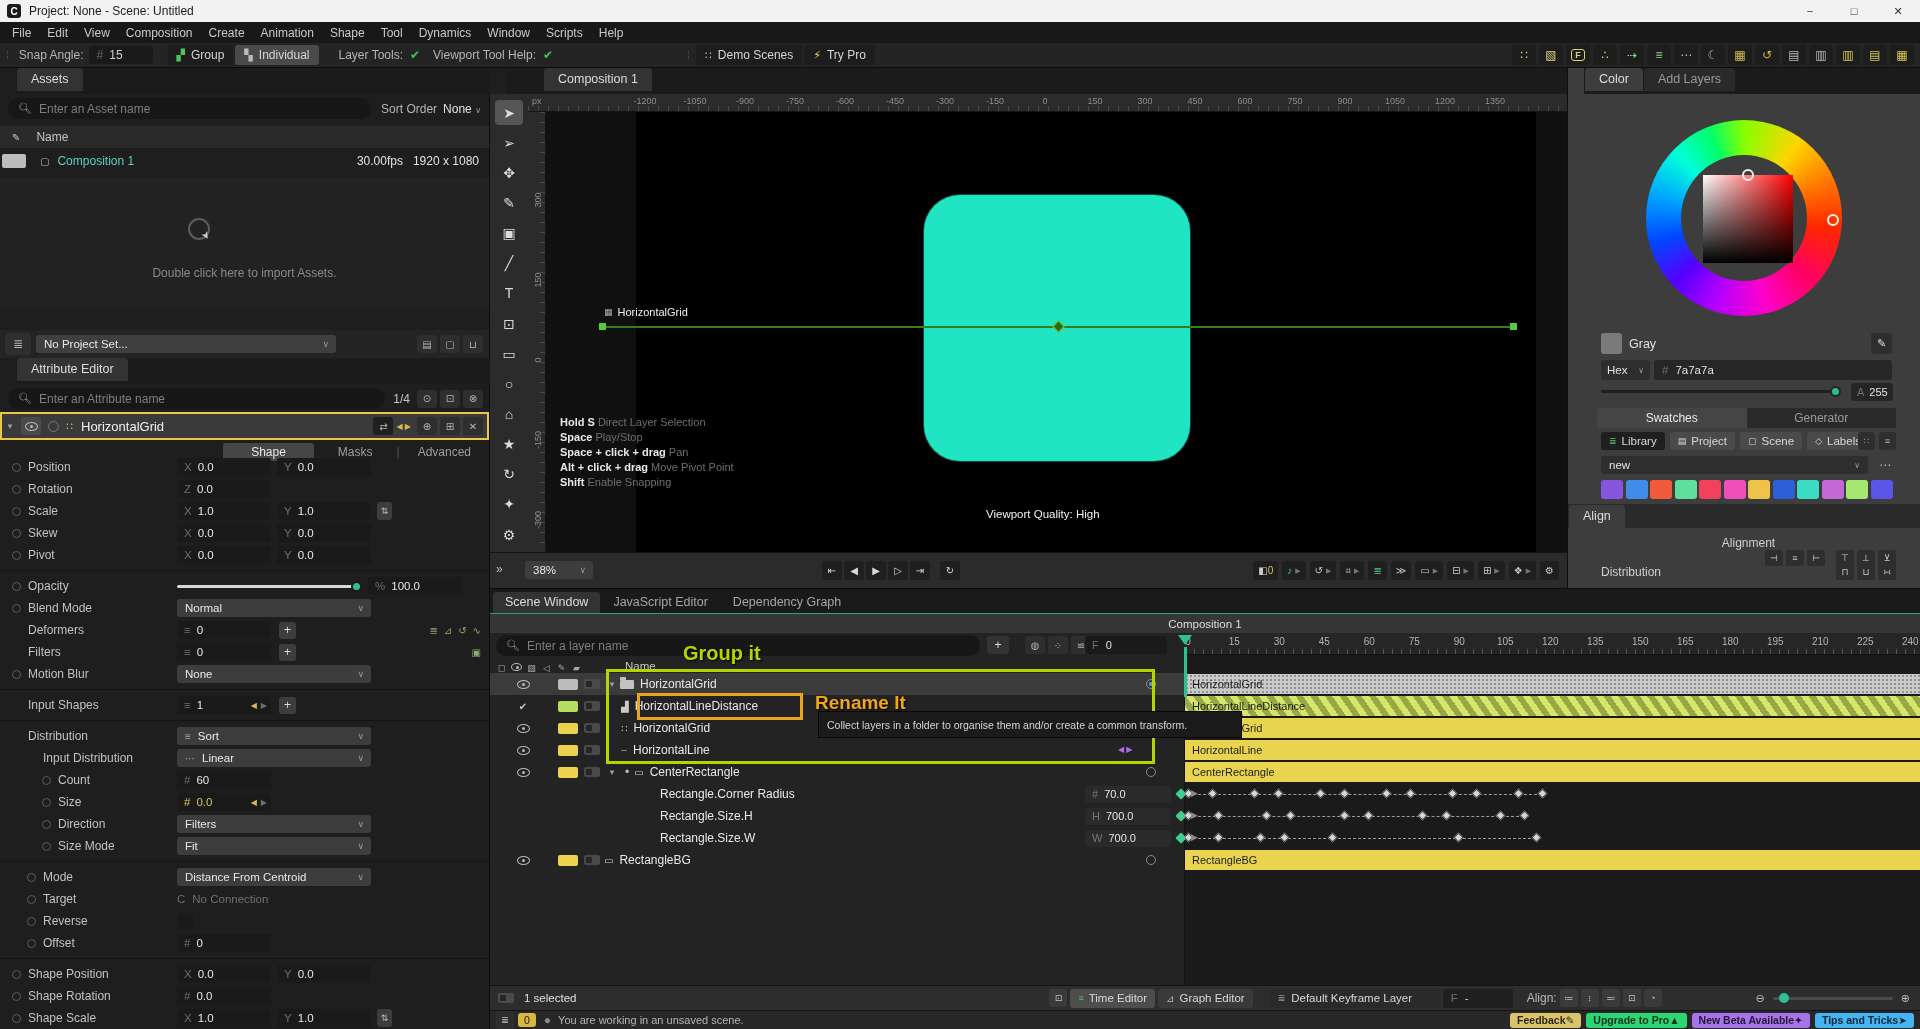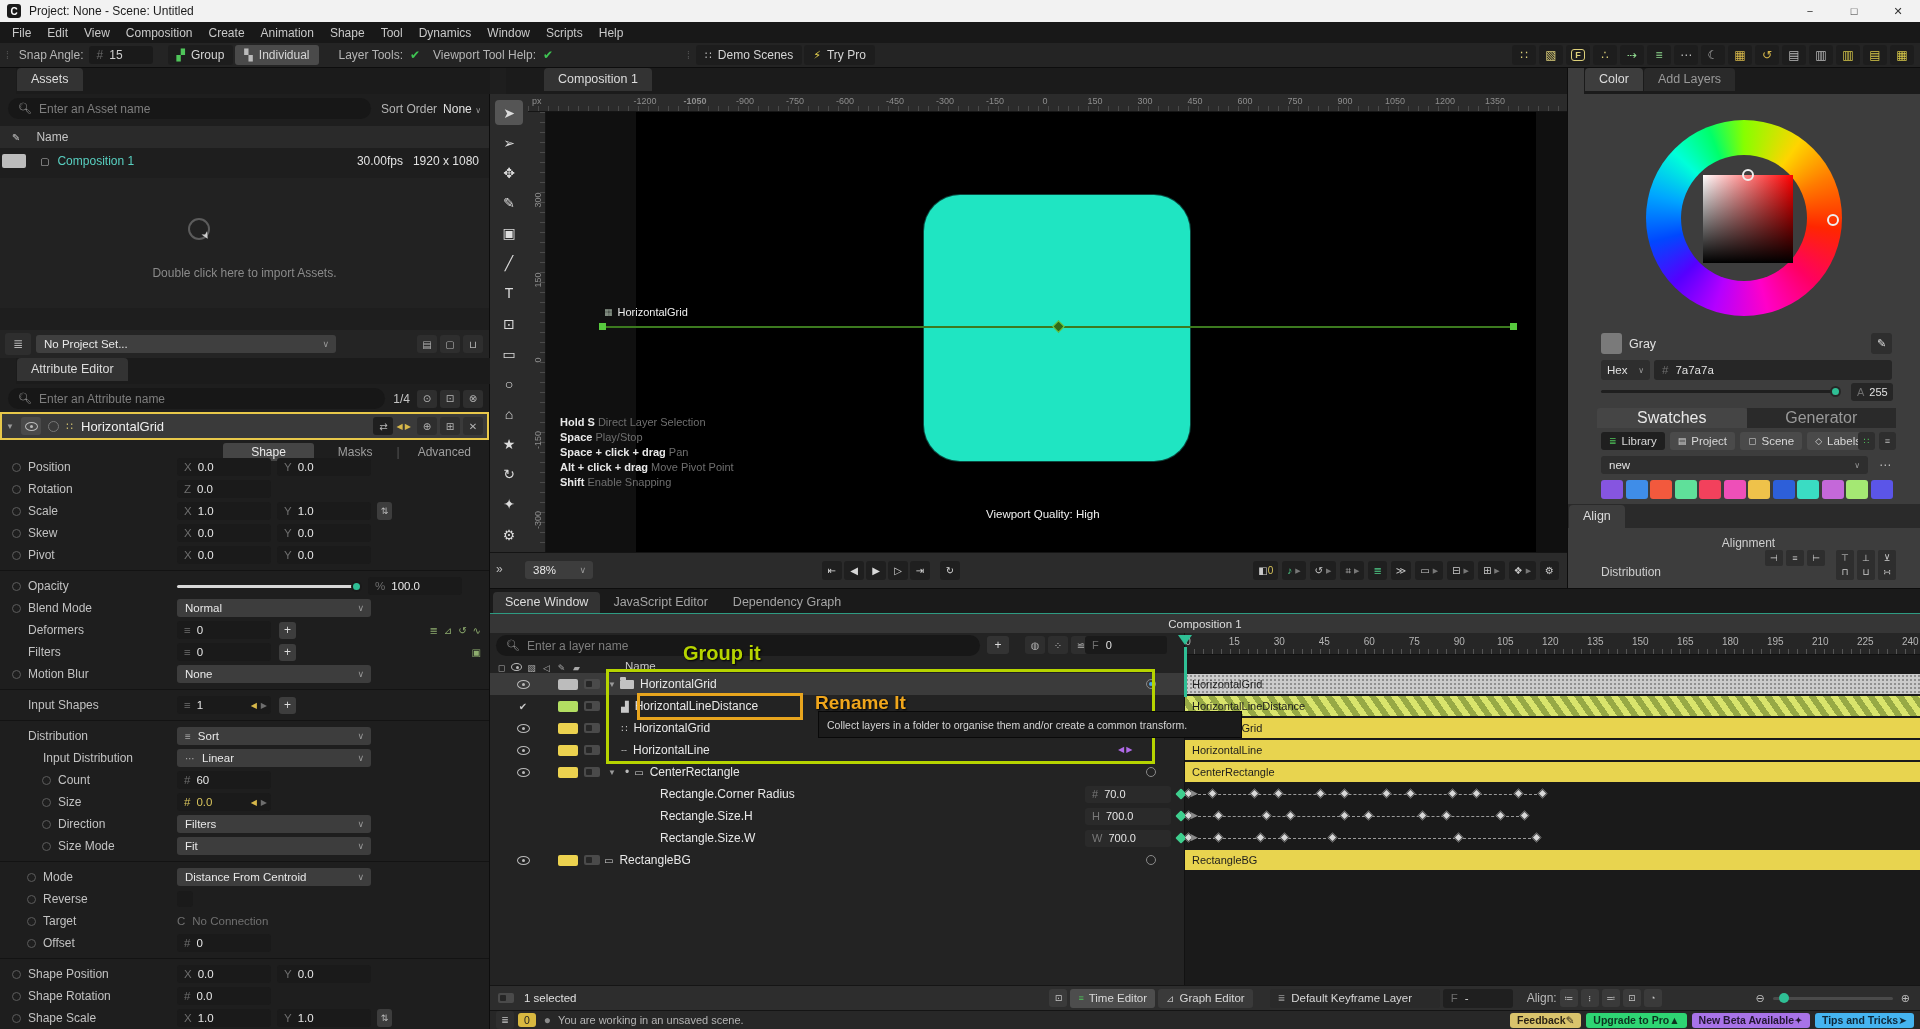"-1050" span.hrnum { font-weight: bold -> none }
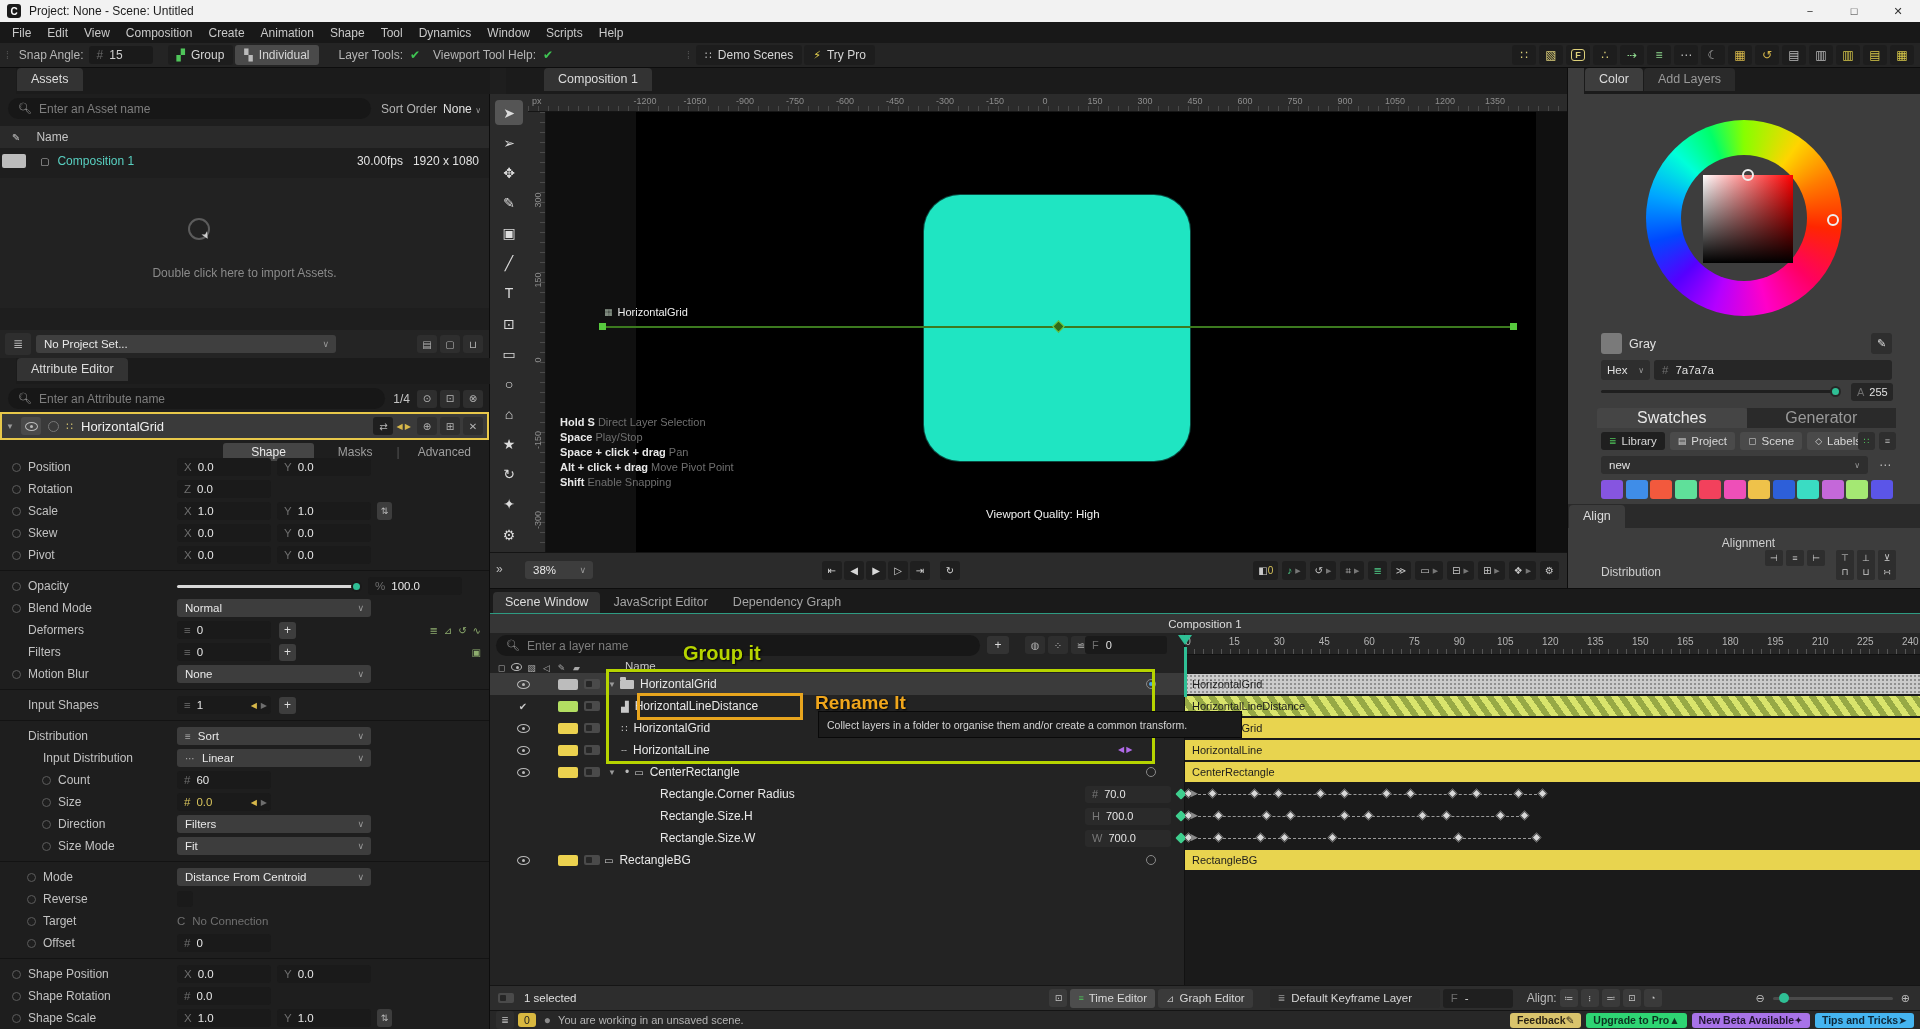"Swatches" .subtab { font-size: 16px -> 12px }
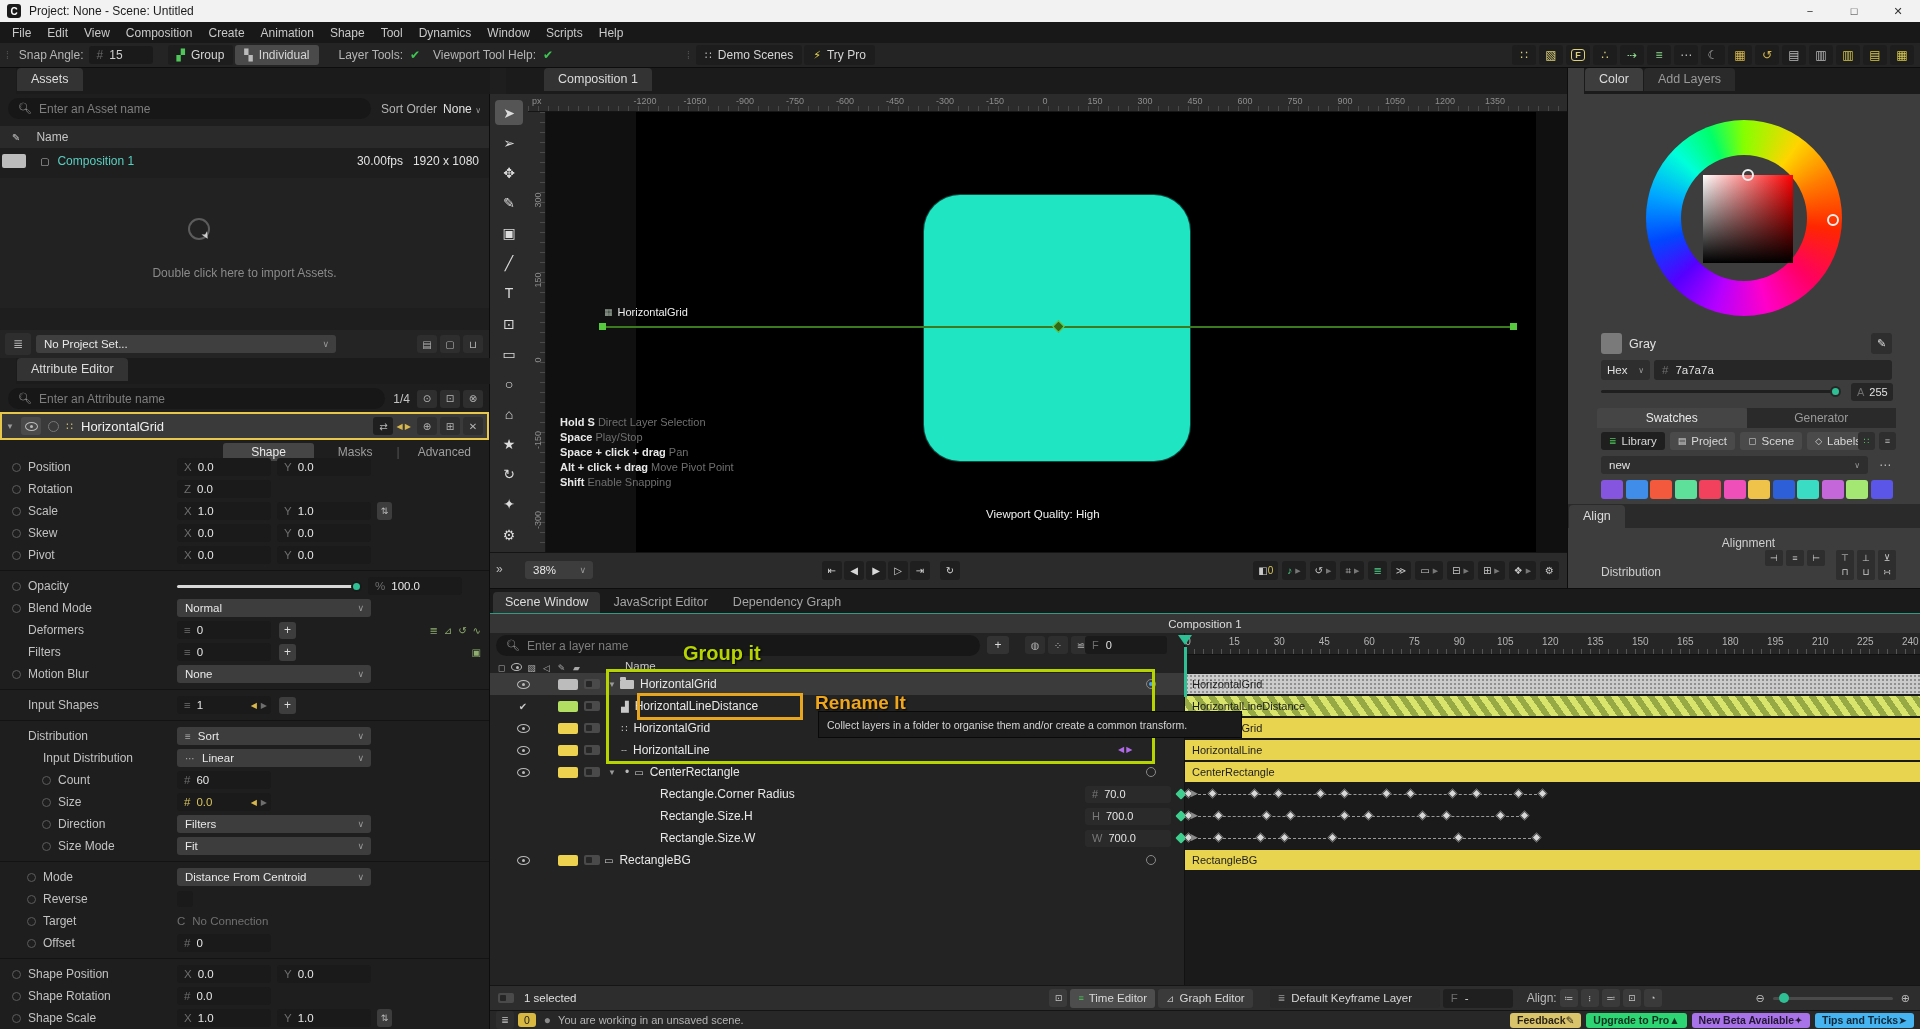"Reverse" div.arow { order: before "Target" -> after "Target" }
